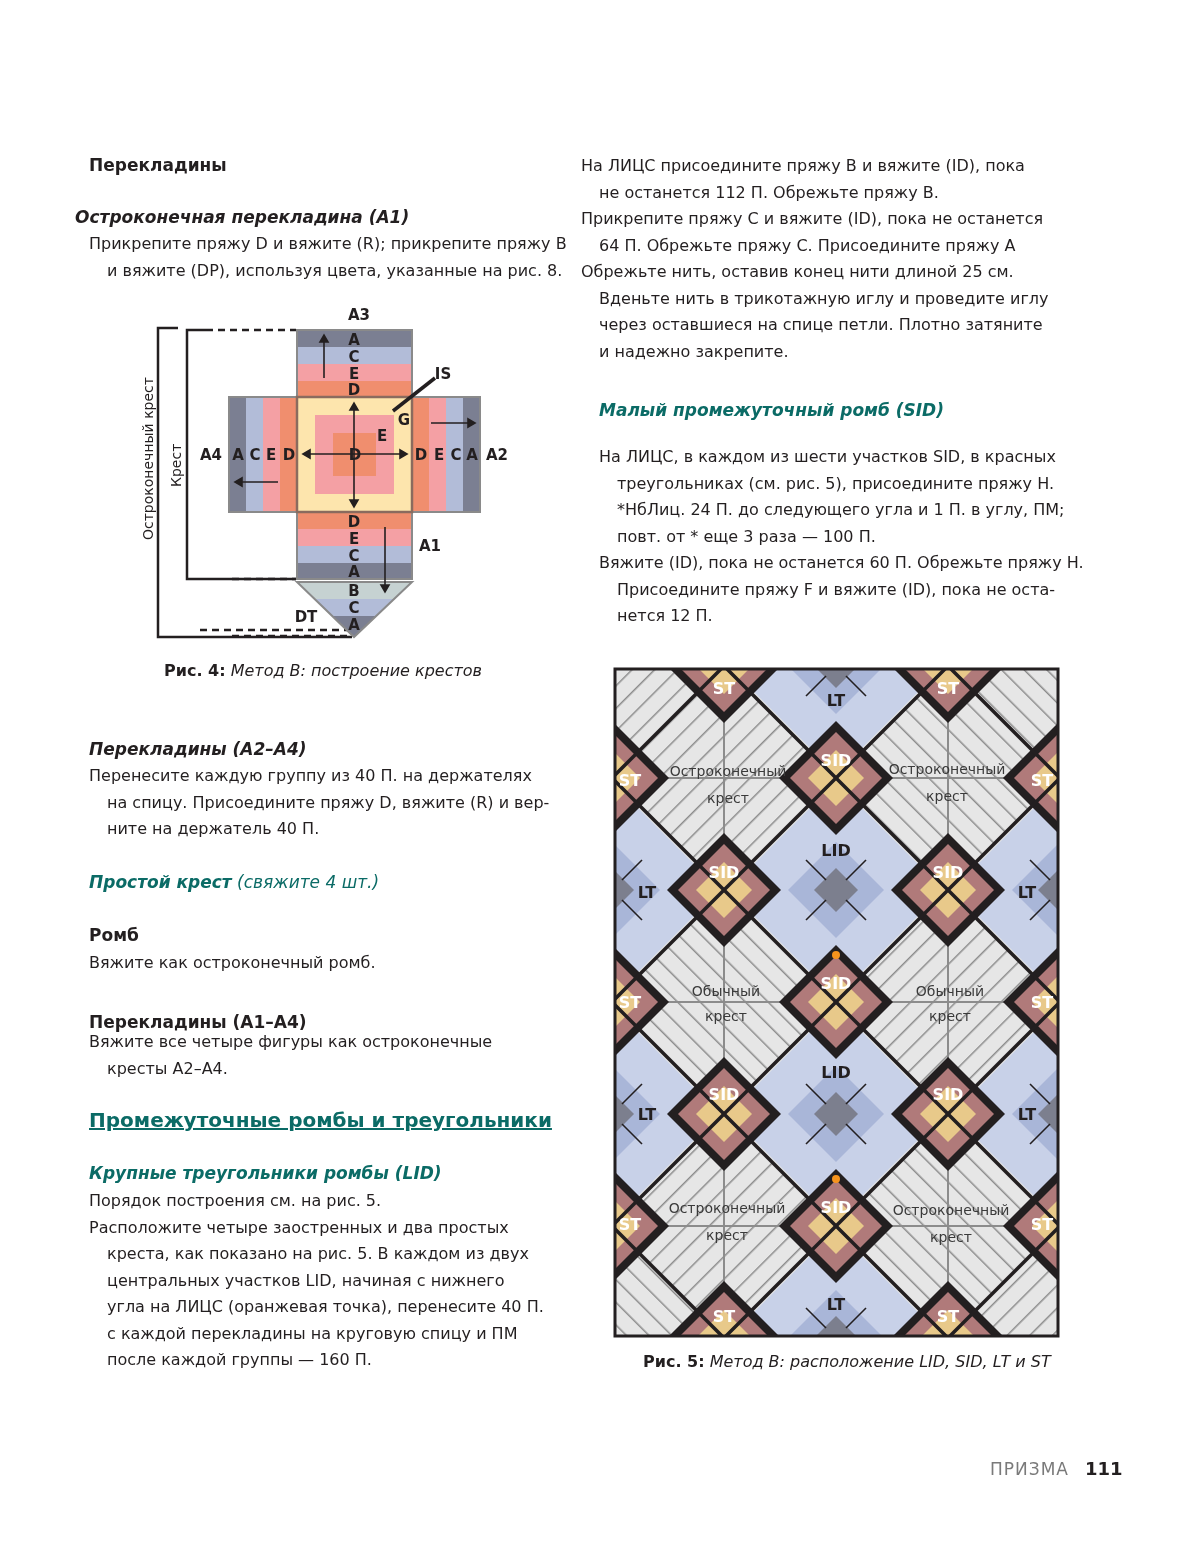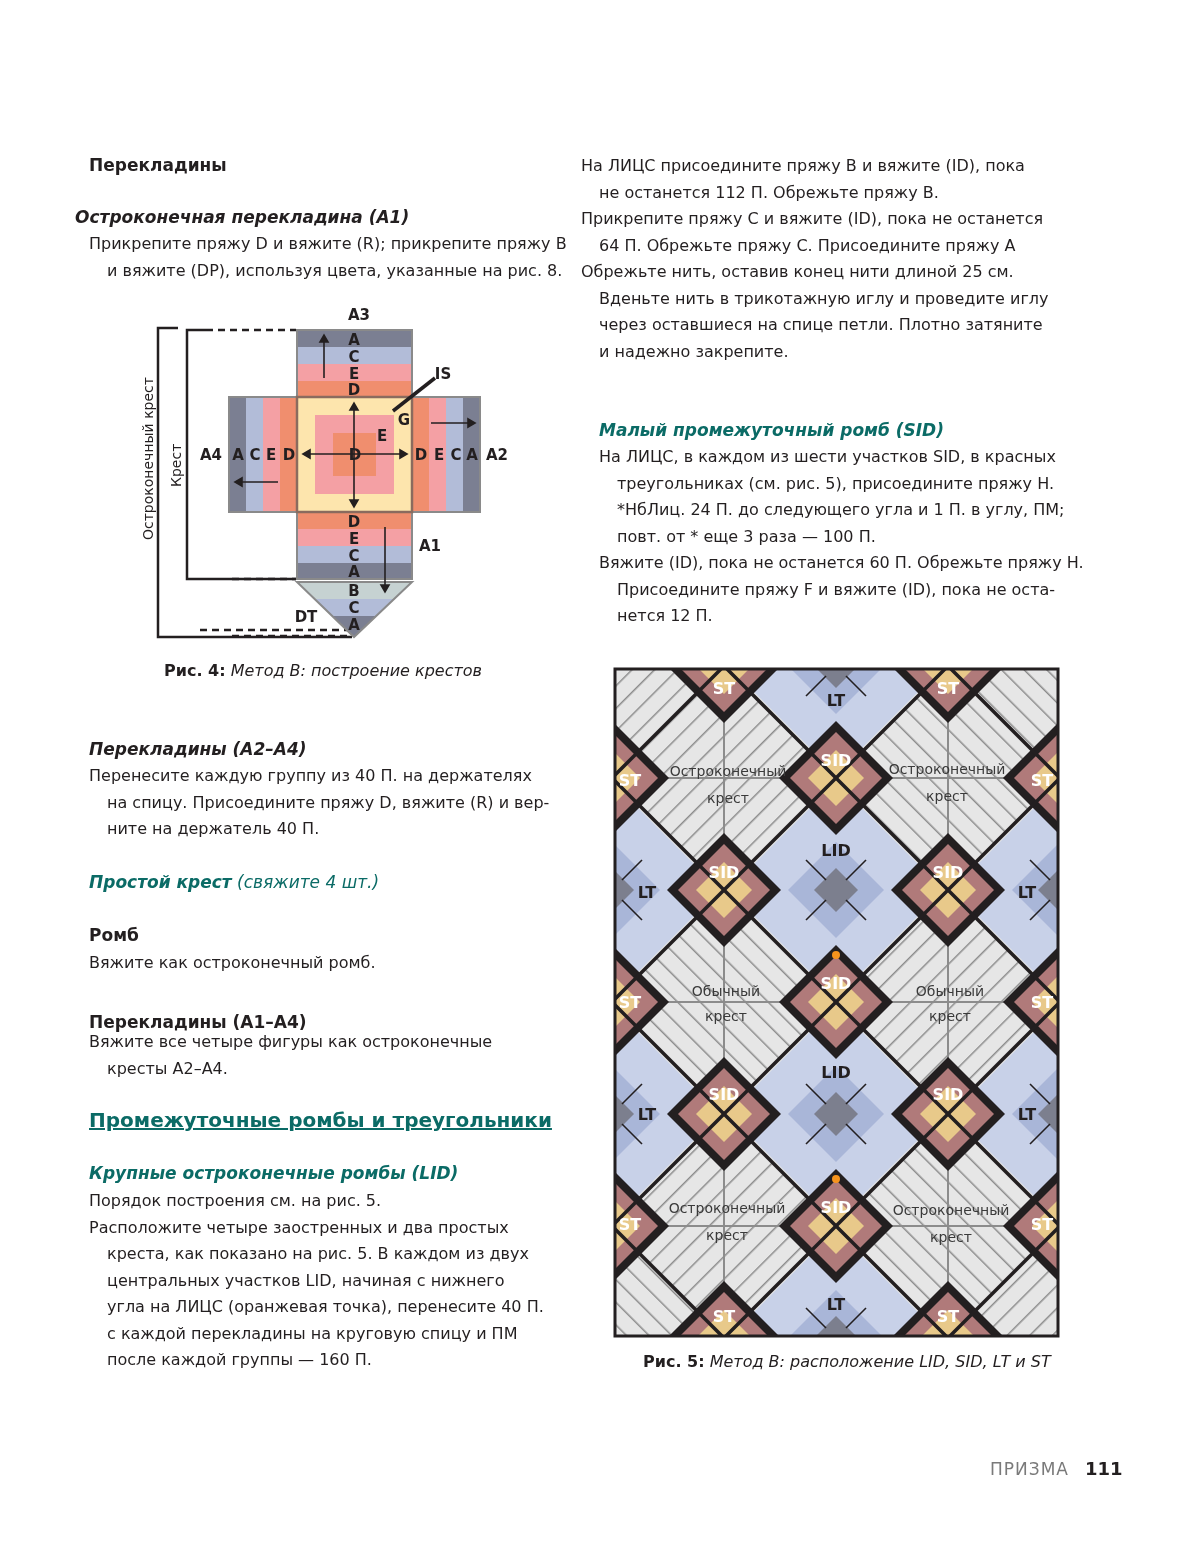"Малый промежуточный ромб (SID)" div.abs { top: 420px -> 400px }
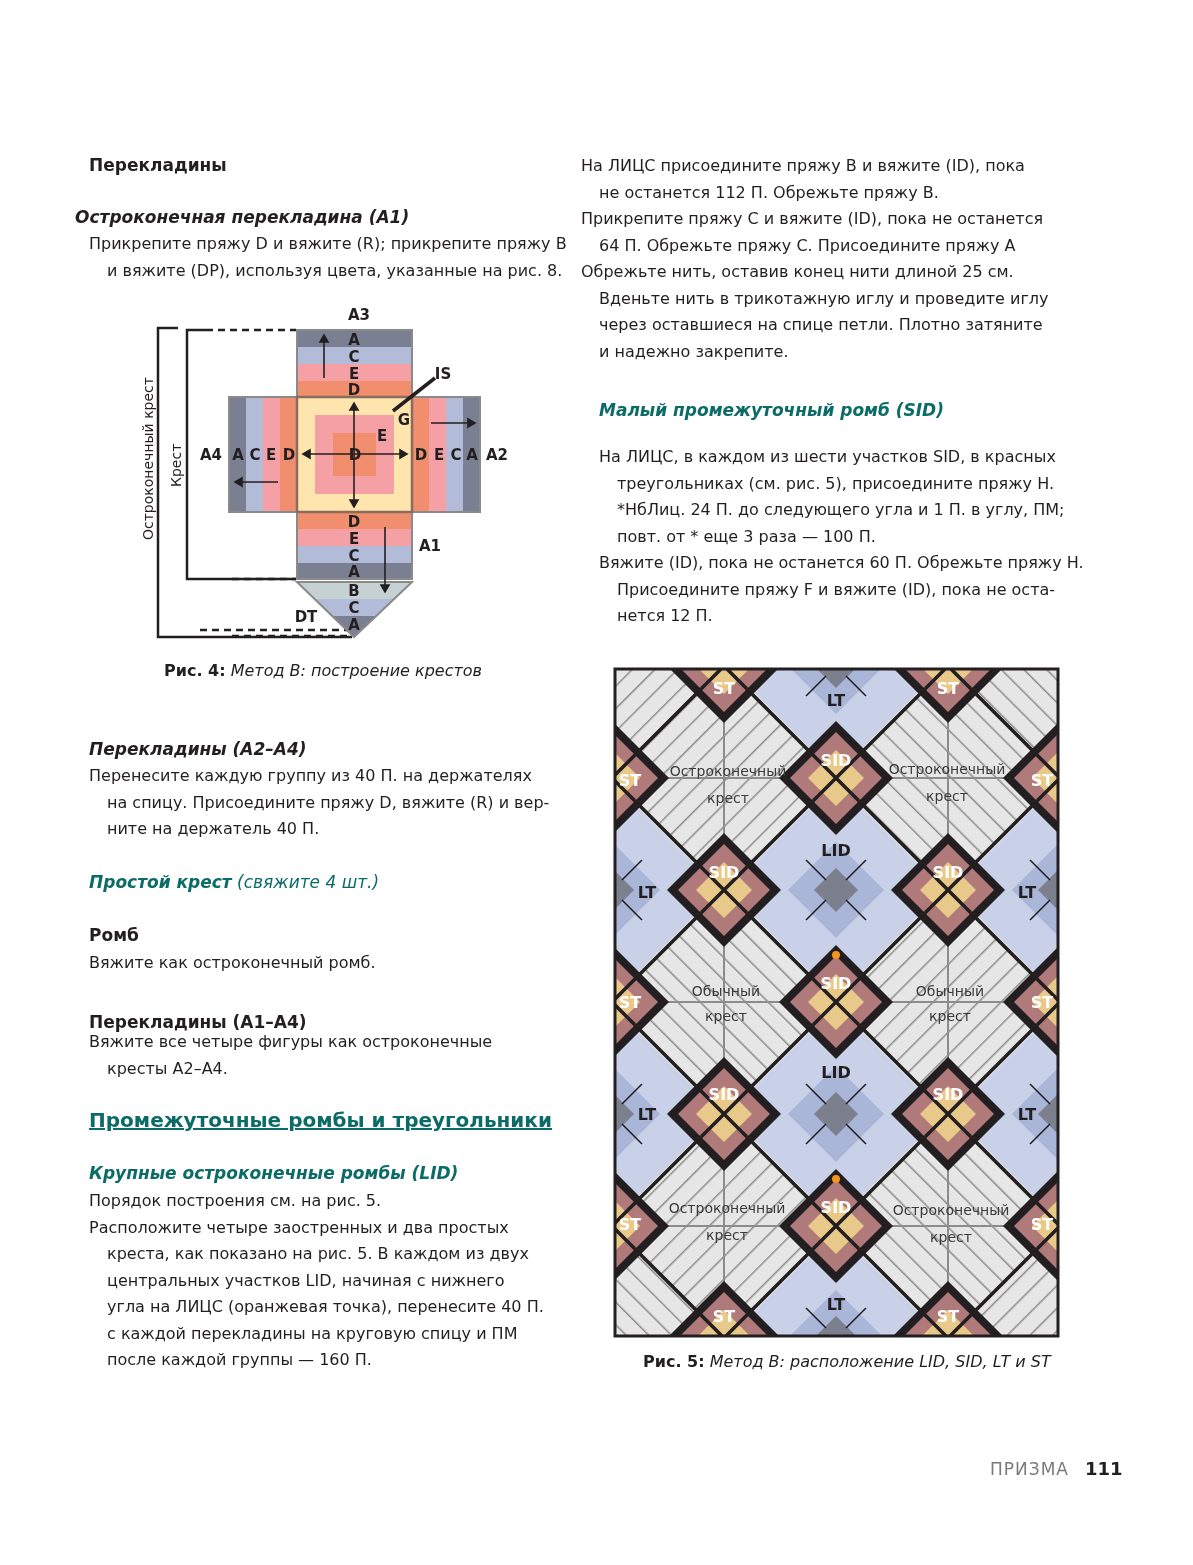"Крупные остроконечные ромбы (LID)" div.abs { text: остроконечные -> треугольники }
